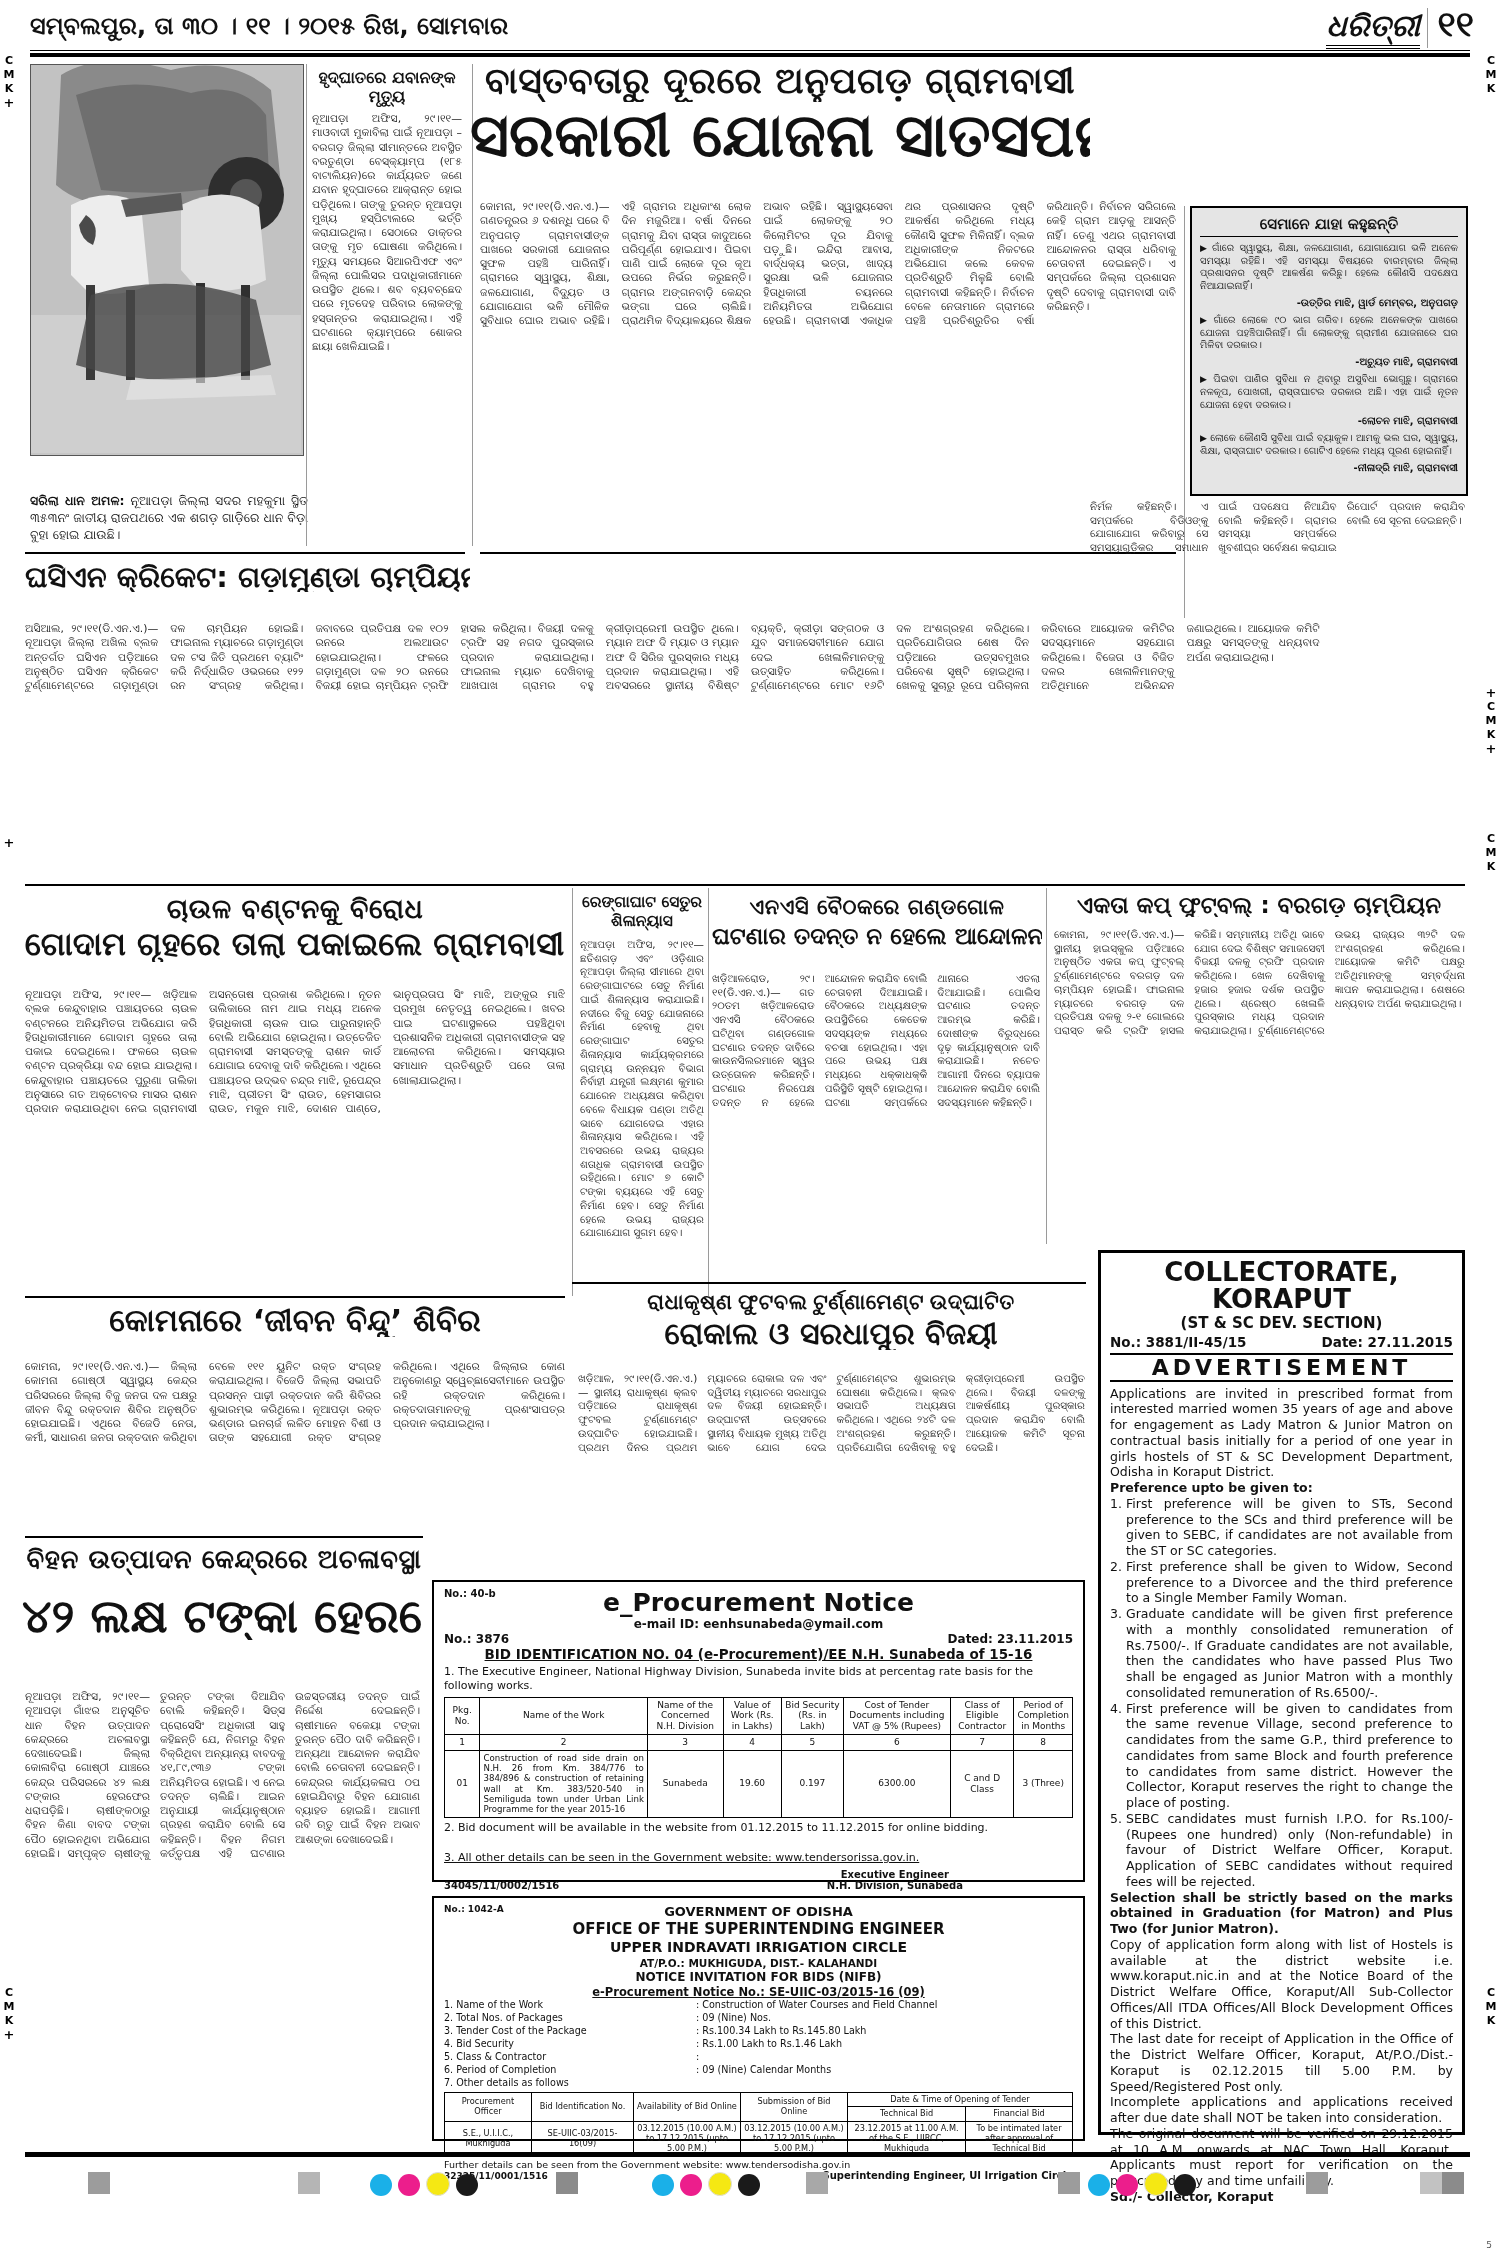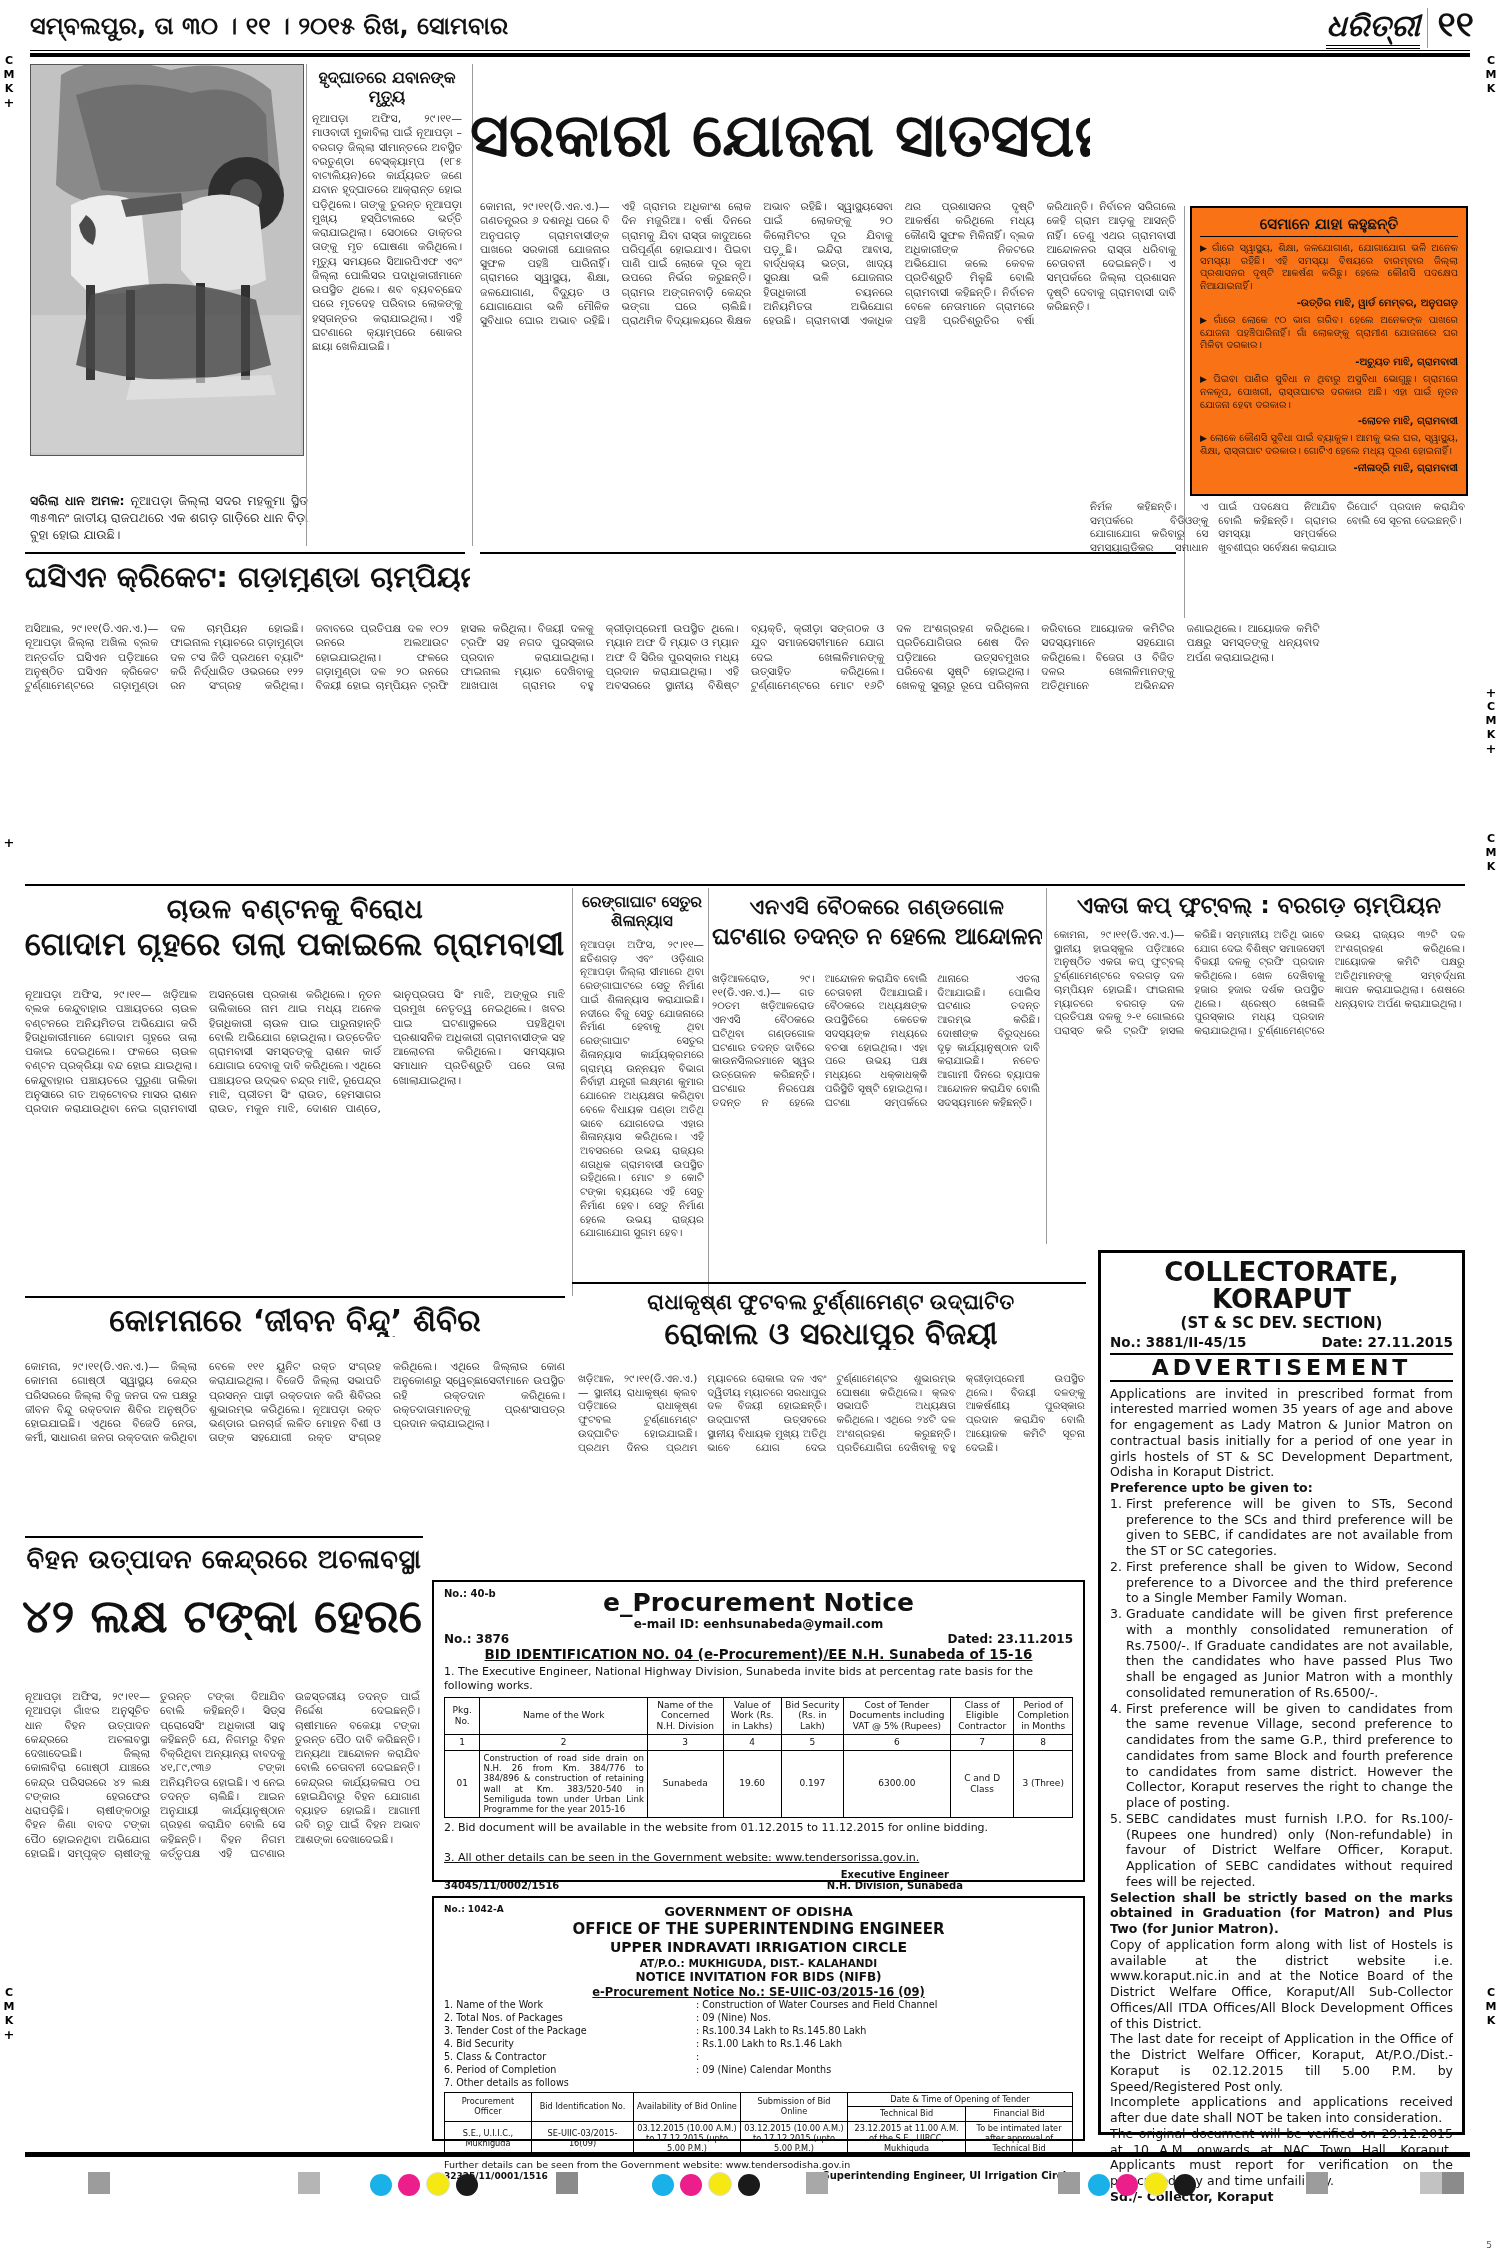"ବାସ୍ତବତାରୁ ଦୂରରେ ଅନୁପଗଡ଼ ଗ୍ରାମବାସୀ" div.abs { html: none -> <div>ବାସ୍ତବତାରୁ ଦୂରରେ ଅନୁପଗଡ଼ ଗ୍ରାମବାସୀ</div> }
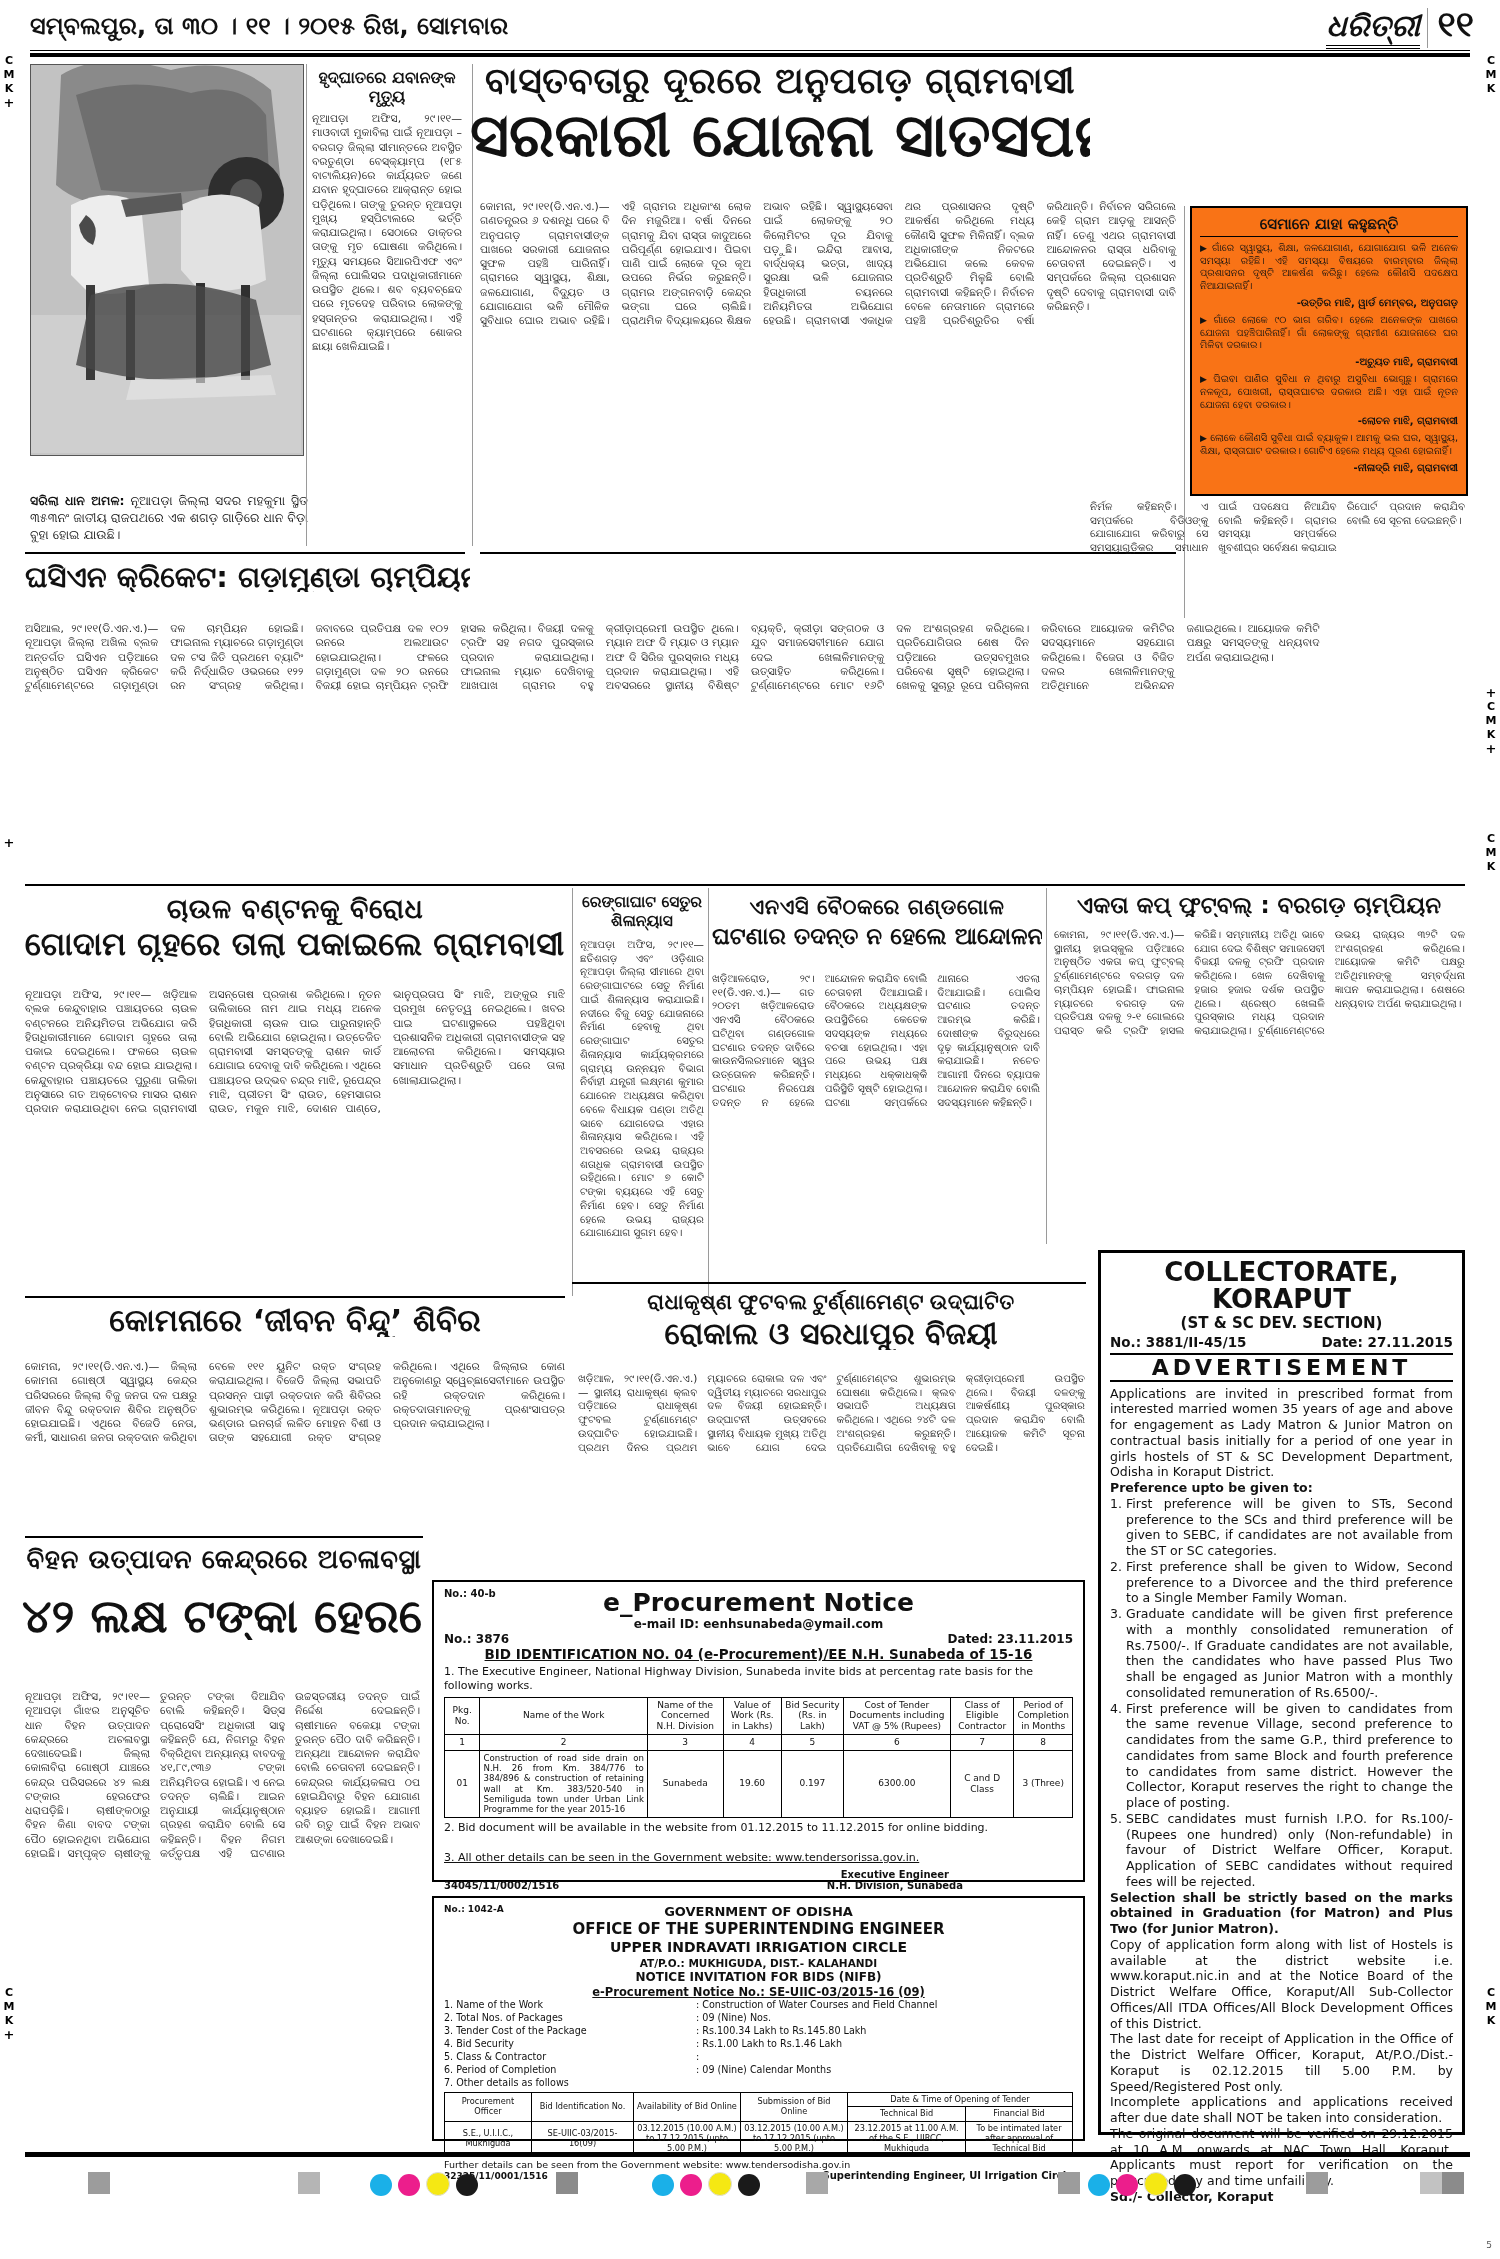"ସେମାନେ ଯାହା କହୁଛନ୍ତି" .qbox { background: #f97316 -> #e5e5e5 }
